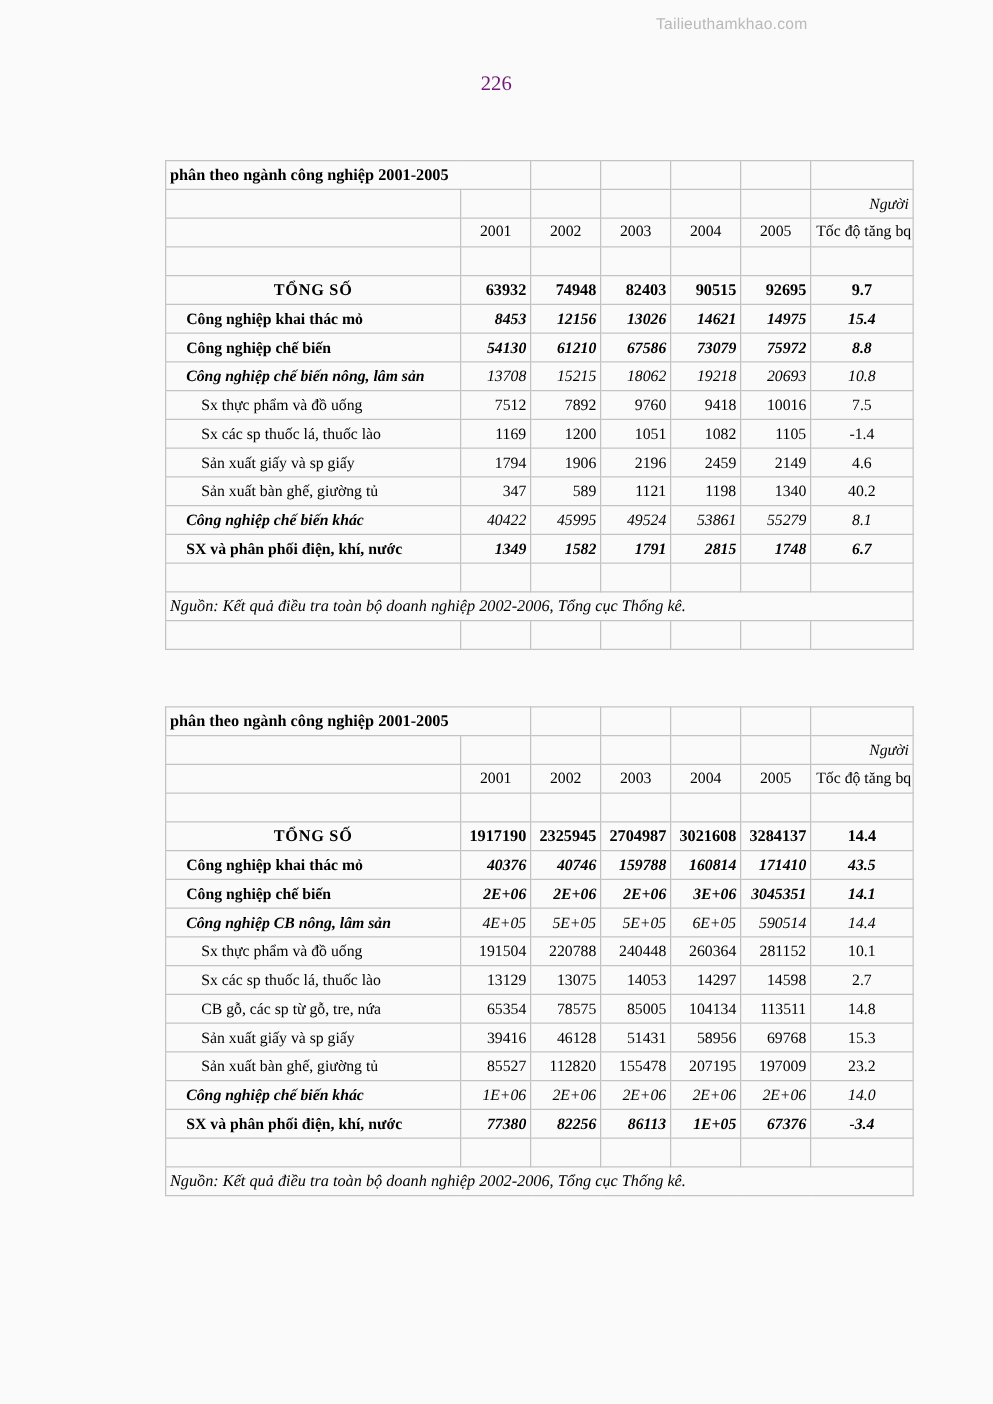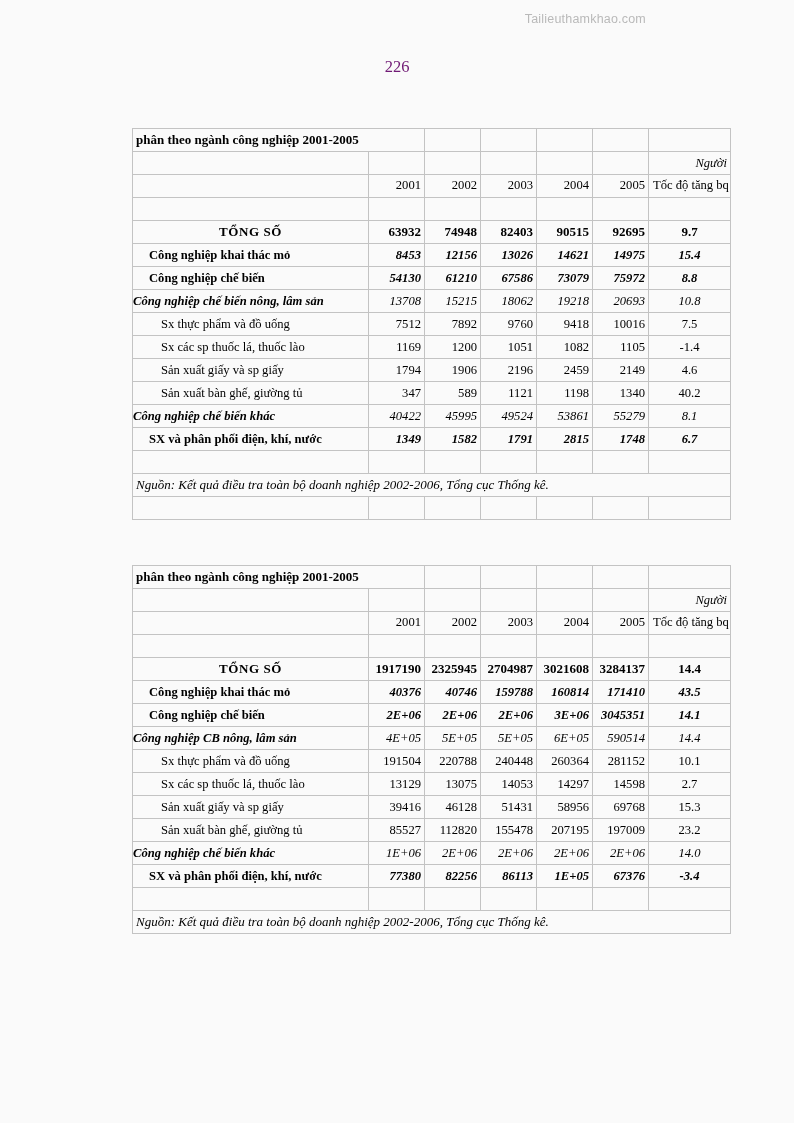"2001" .hdr-years td { text-align: right -> center }
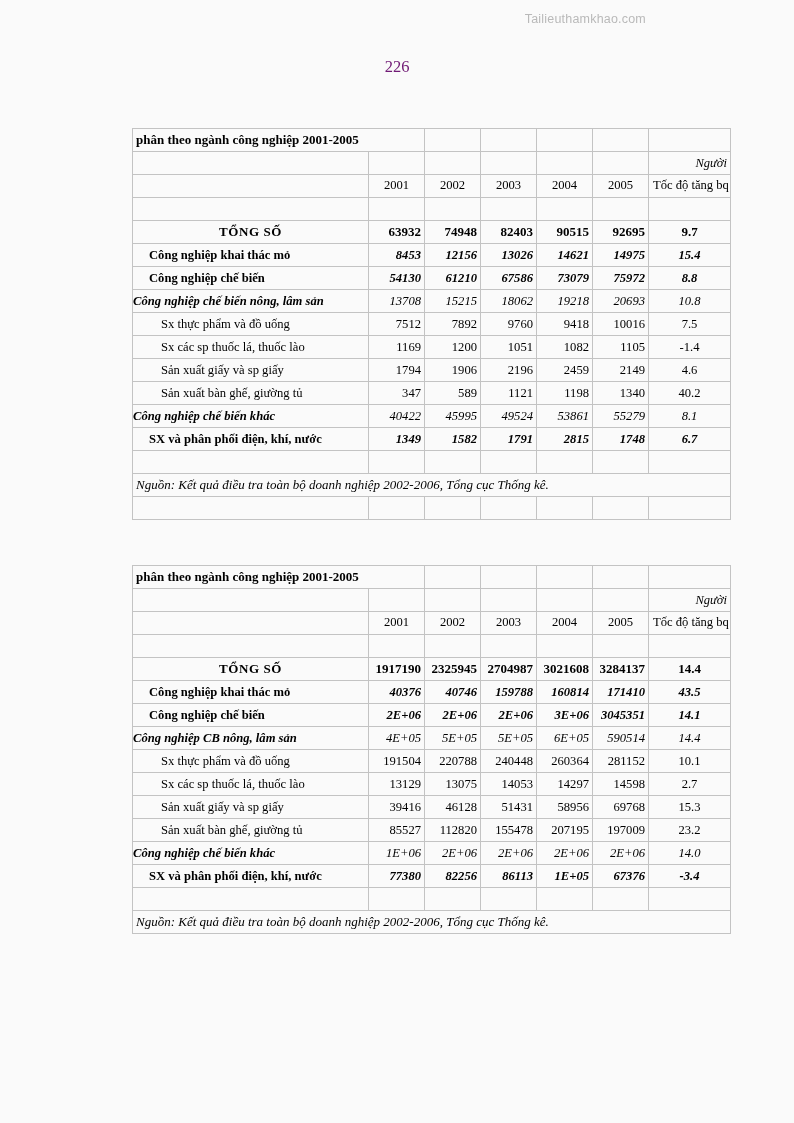"Công nghiệp chế biến nông," .row-lv2 td.lbl { padding-left: 0 -> 16px }
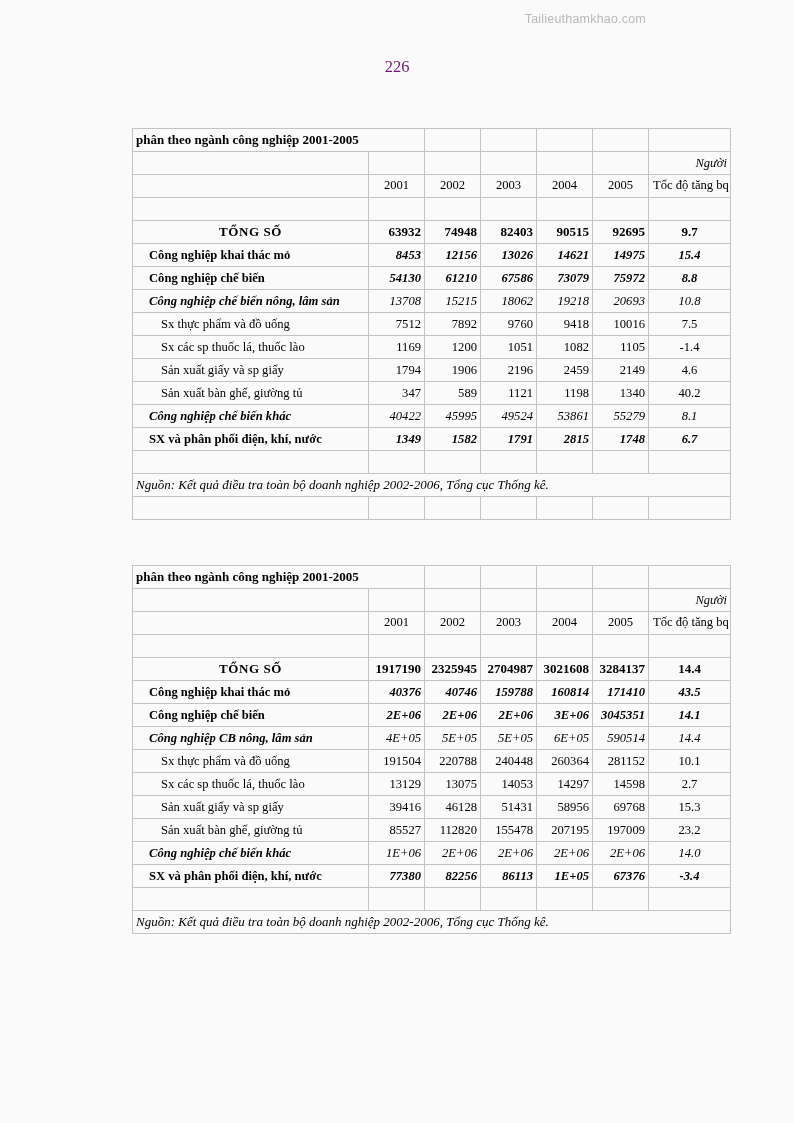"CB gỗ, các sp từ" tr.row-lv3 { html: none -> <tr> <td>CB gỗ, các sp từ gỗ, tre, nứa</td> <td>65354</td> <td>78575</td> <td>85005</td> <td>104134</td> <td>113511</td> <td>14.8</td> </tr> }
